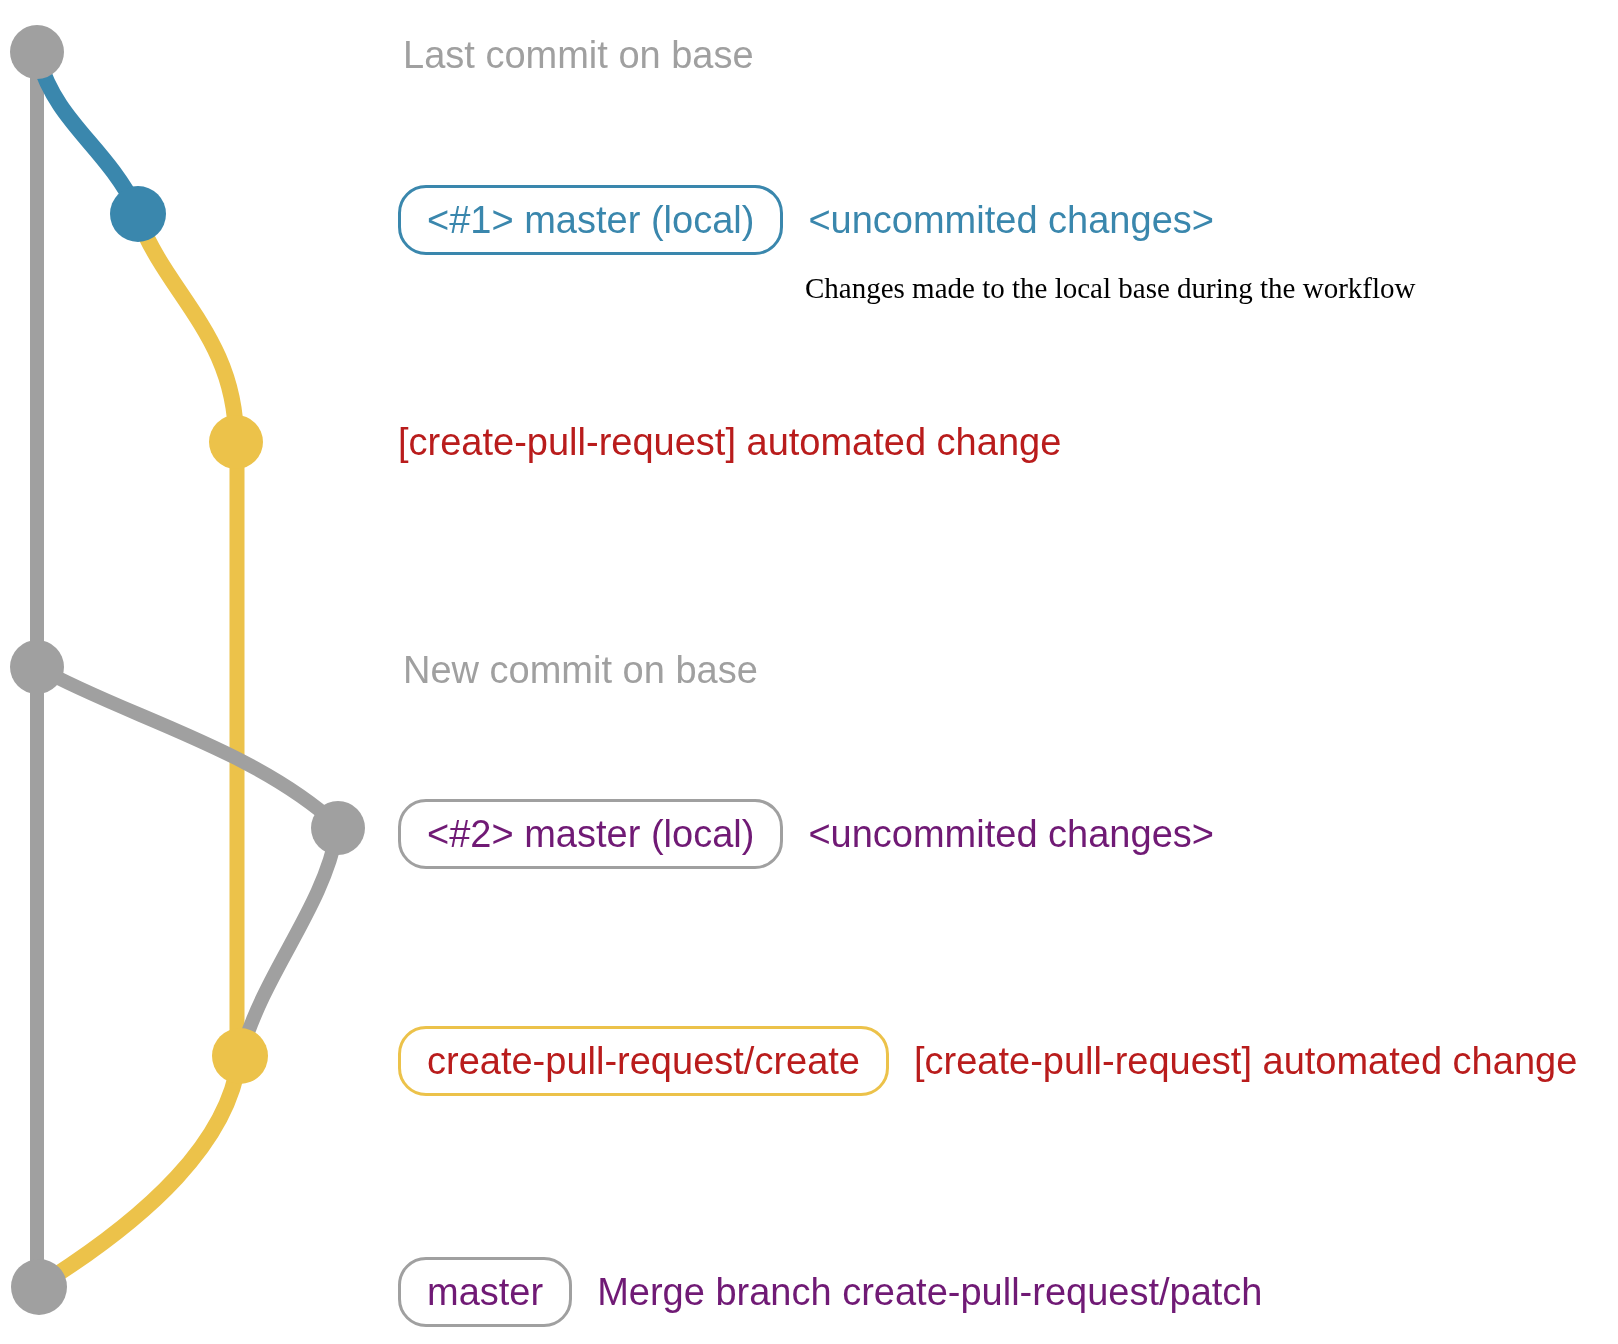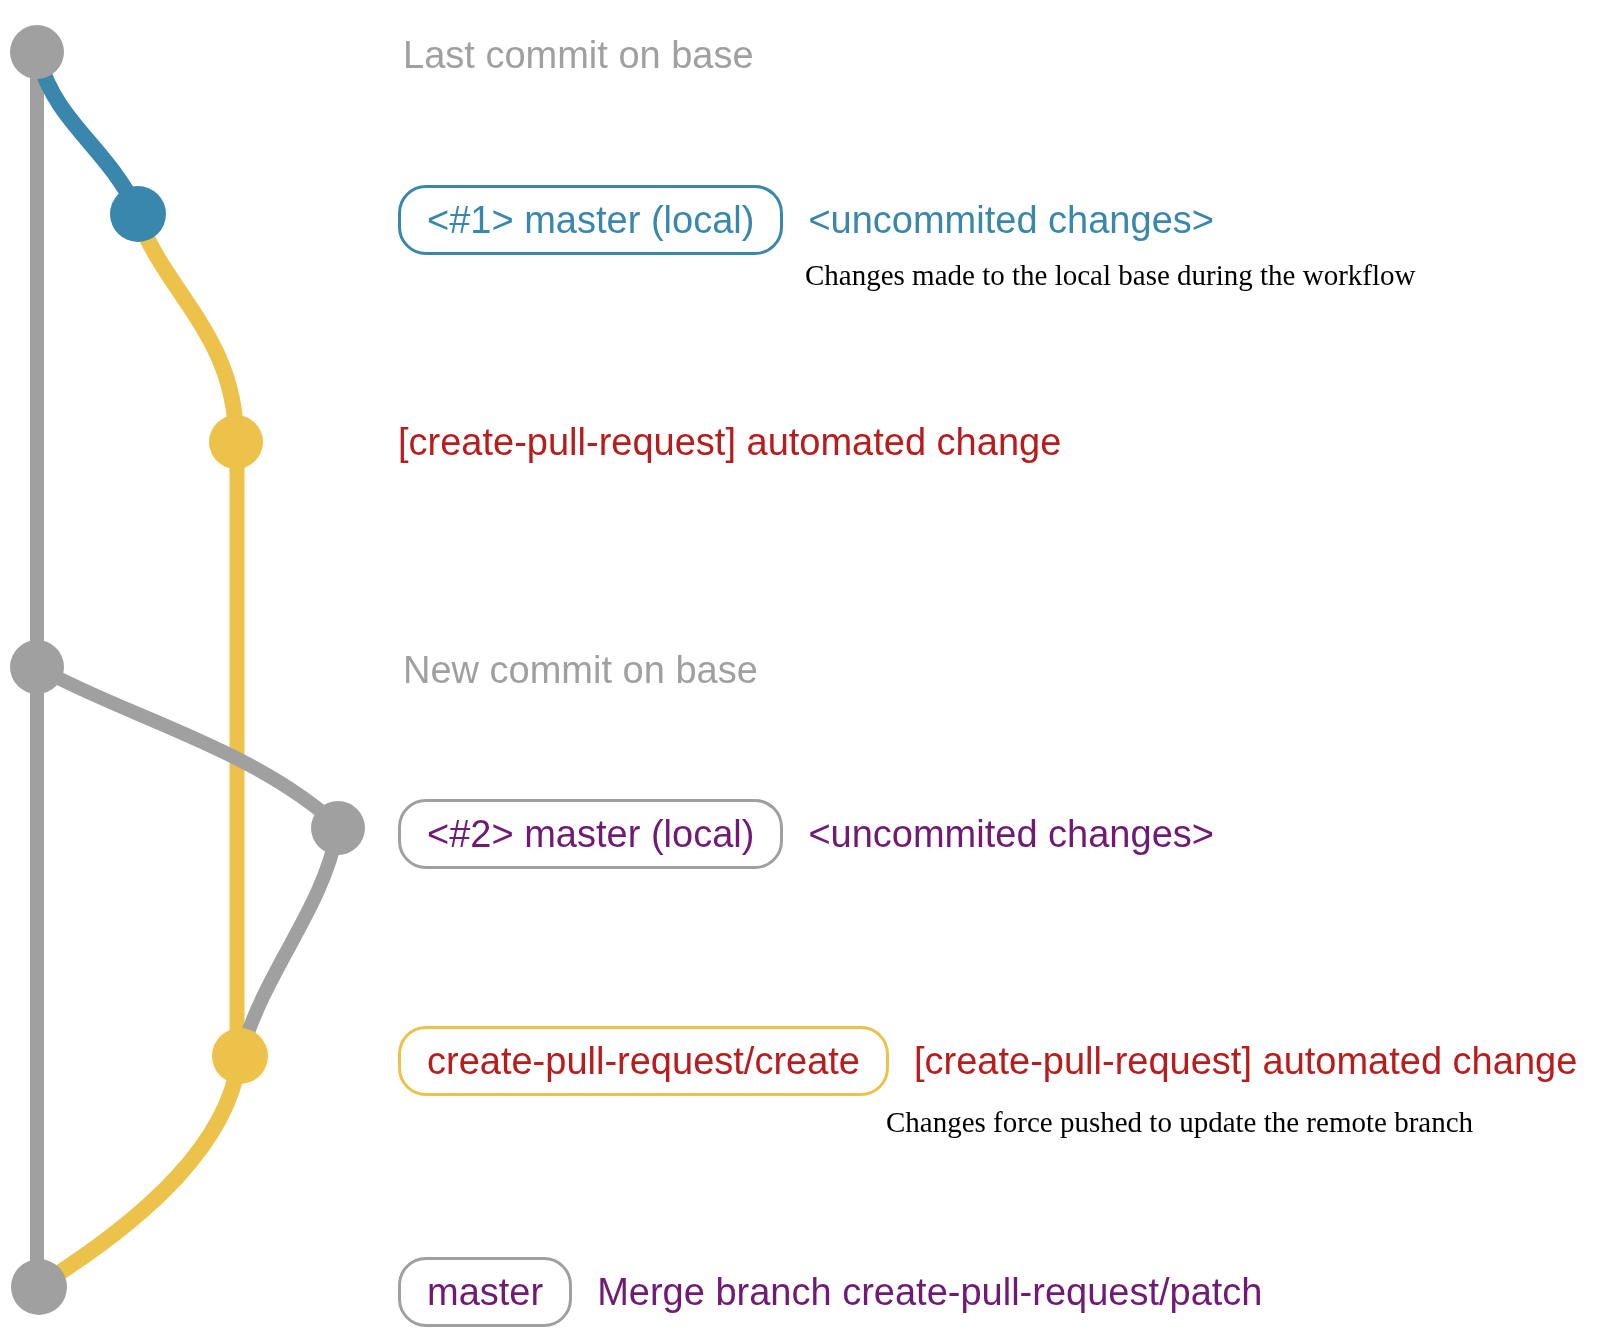"Last commit on base" .row { text-align: none -> right }
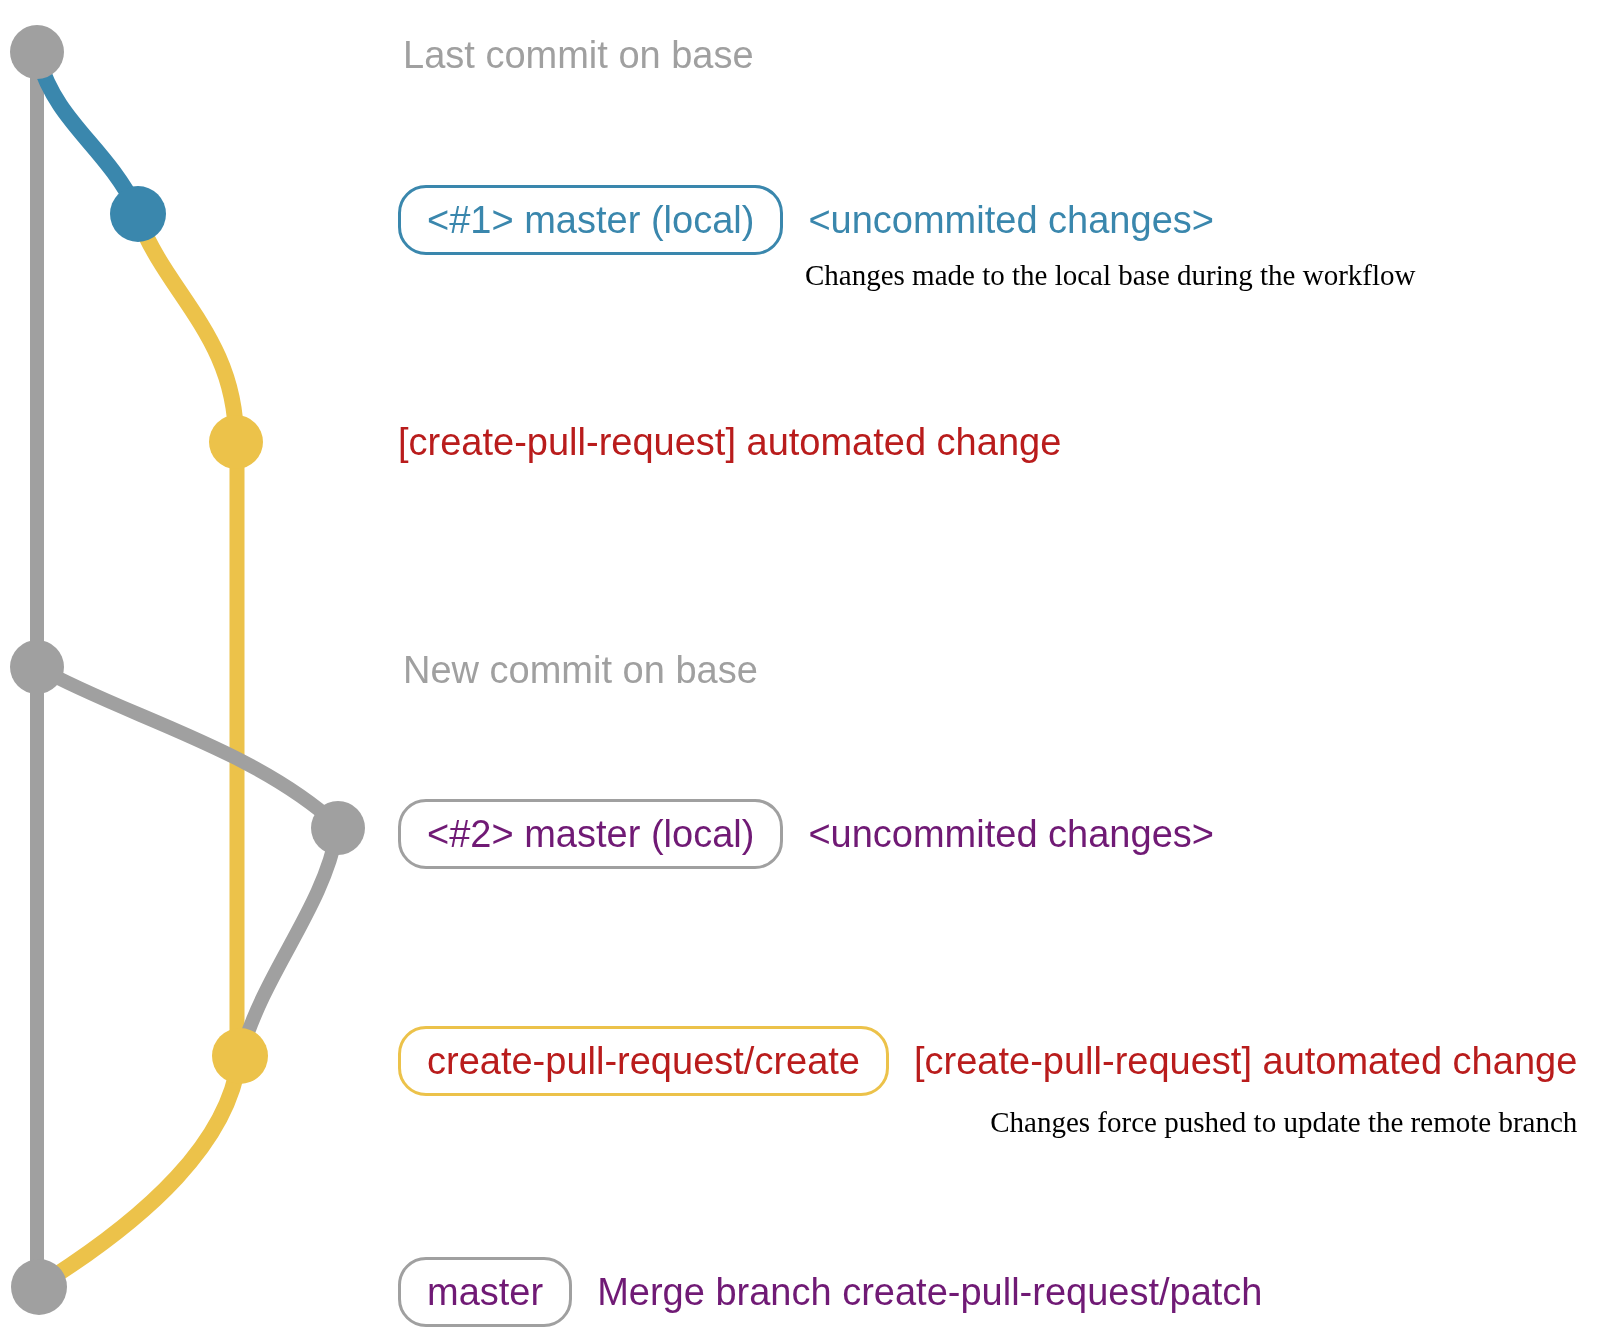"Changes made to the local" div.desc { margin-top: 3px -> 16px }
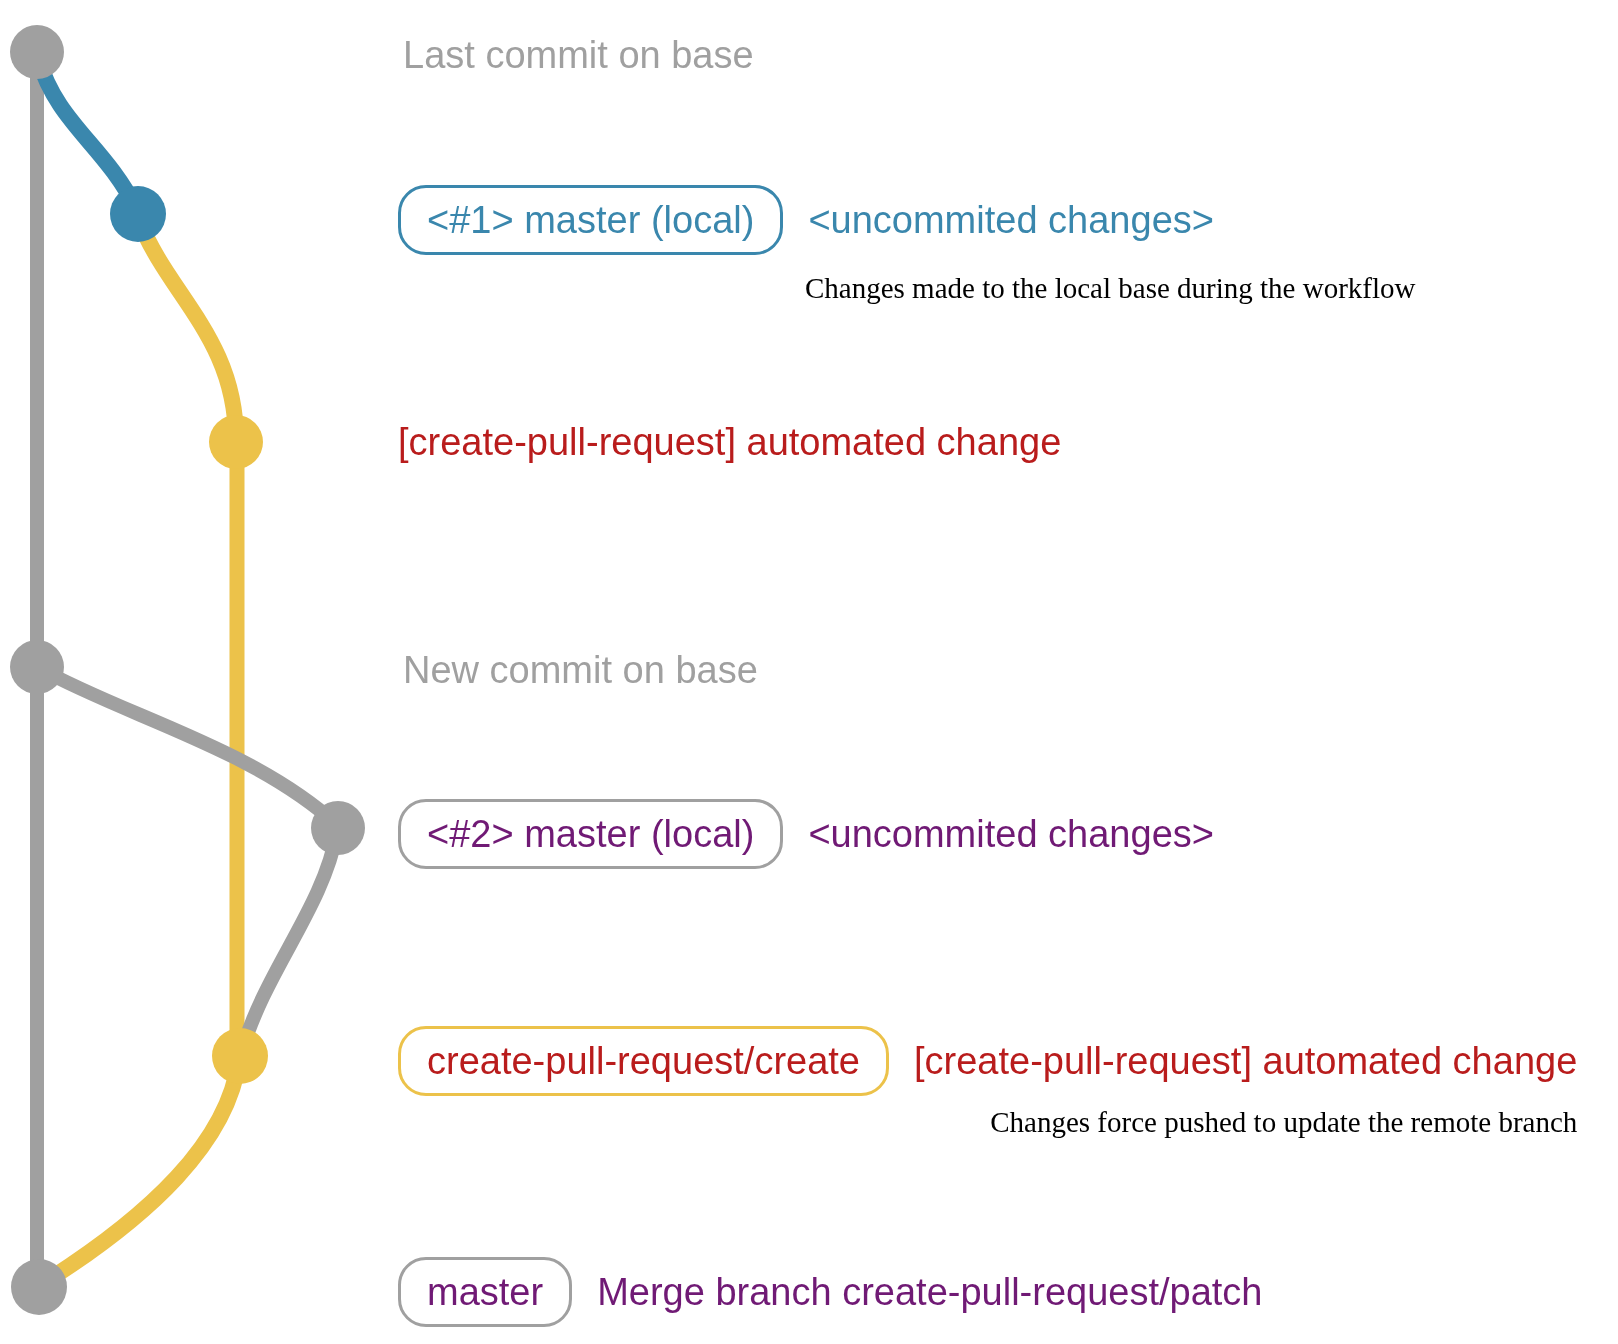"Changes force pushed to update" div.desc { html: <div>Changes force pushed to update the remote branch</div> -> none }
